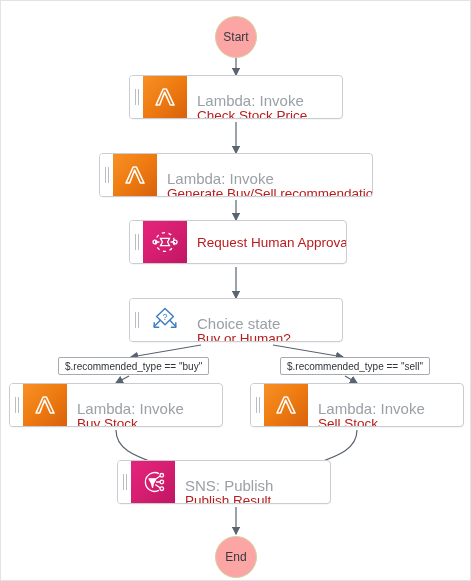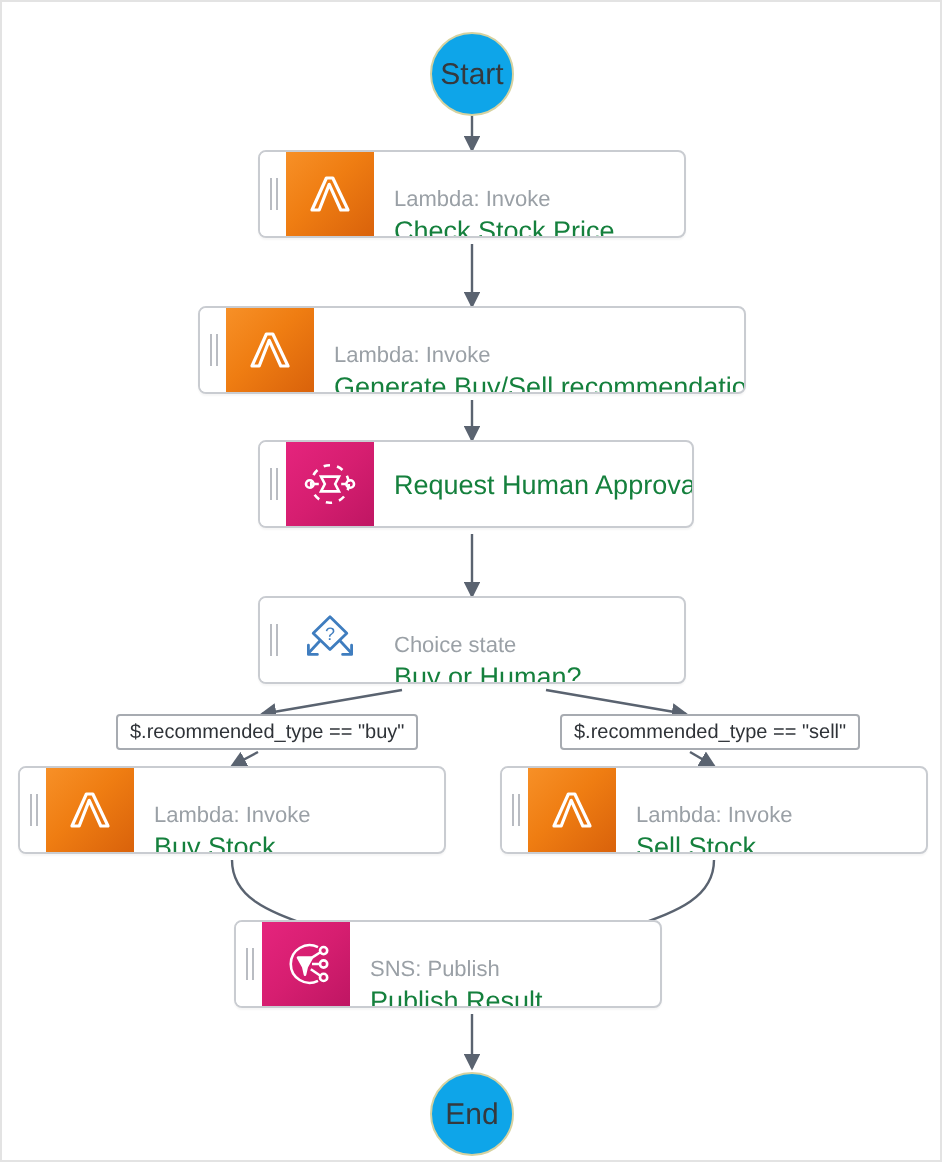"Start" .terminal { background: #0ea5e9 -> #fca5a5; font-size: 15px -> 12px }
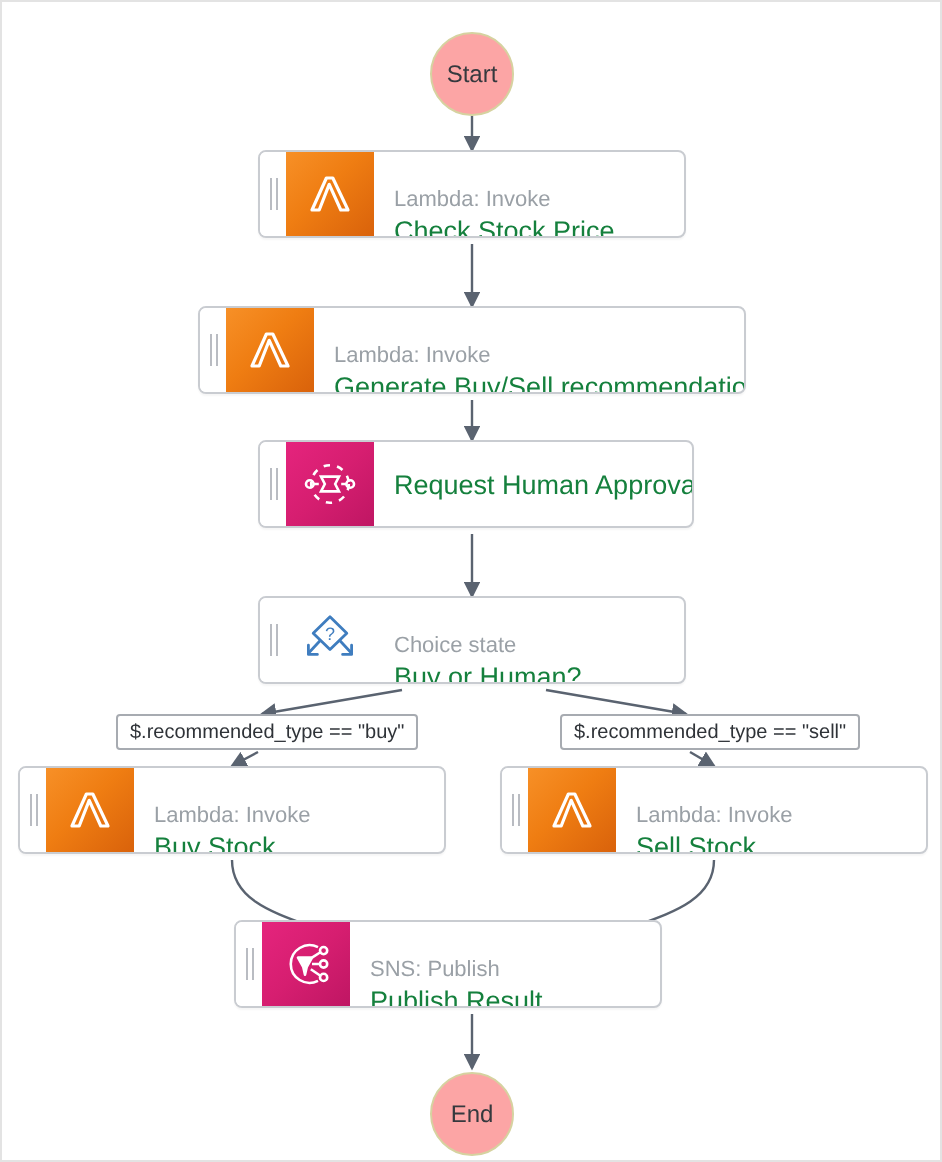"Lambda: Invoke" .kind { font-size: 11px -> 15px }
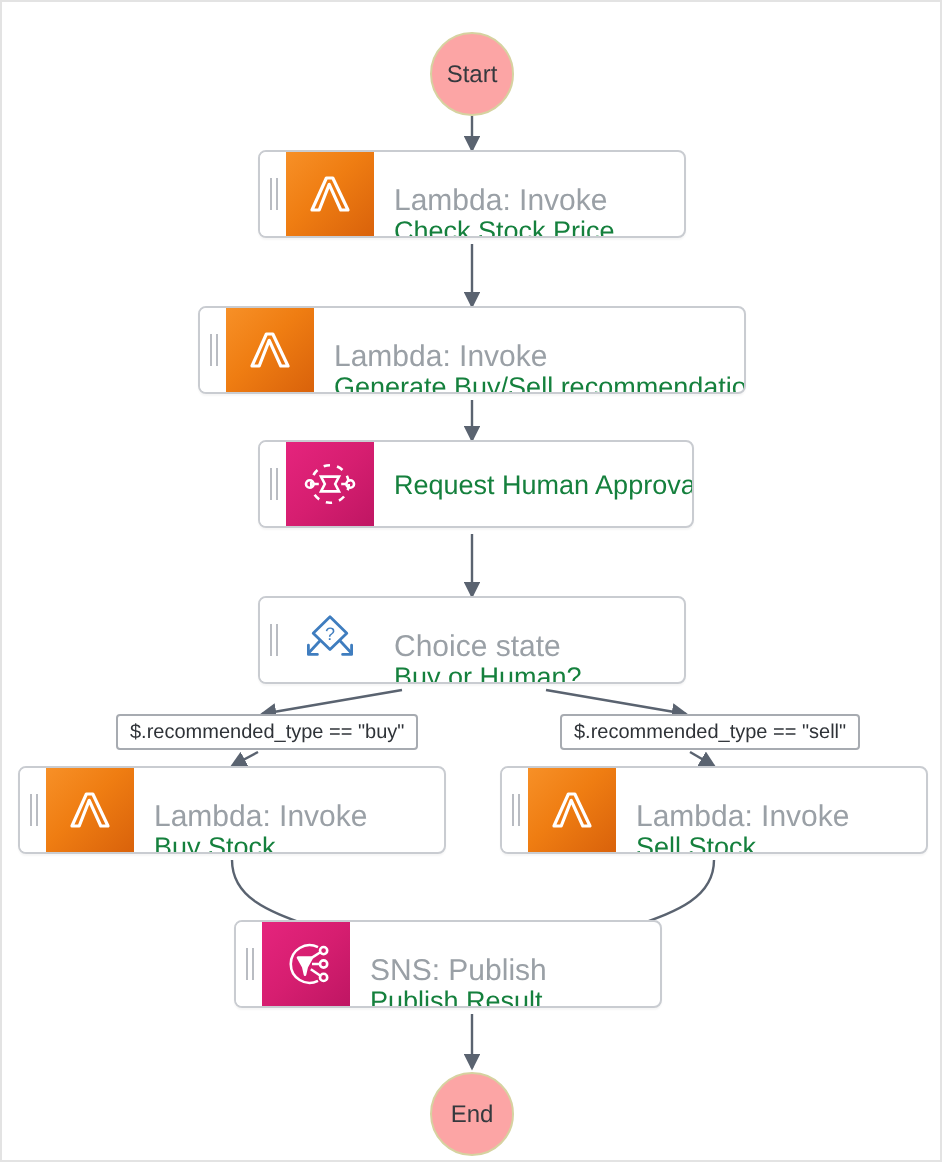"Check Stock Price" .title { color: #15803d -> #b91c1c }
